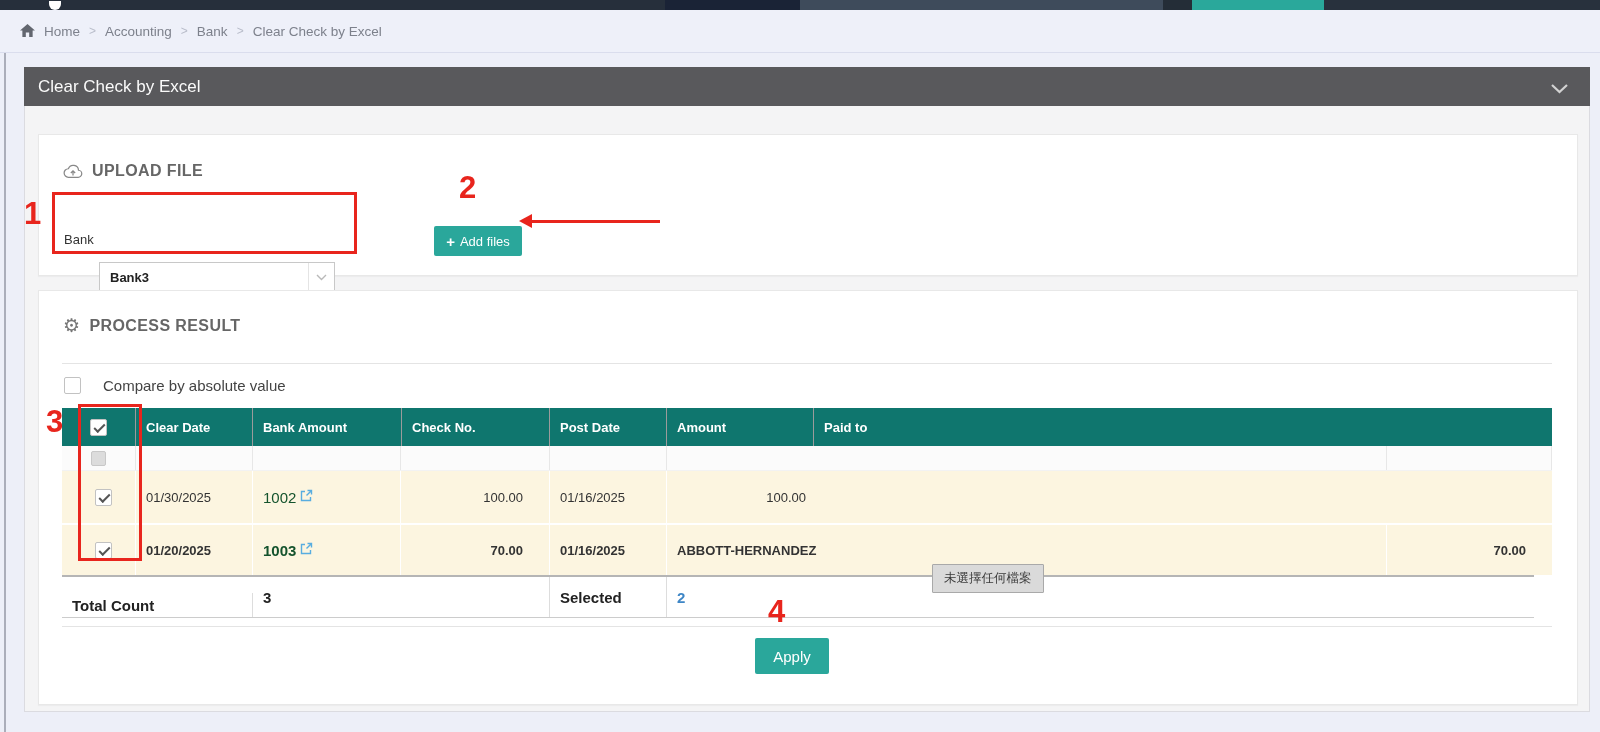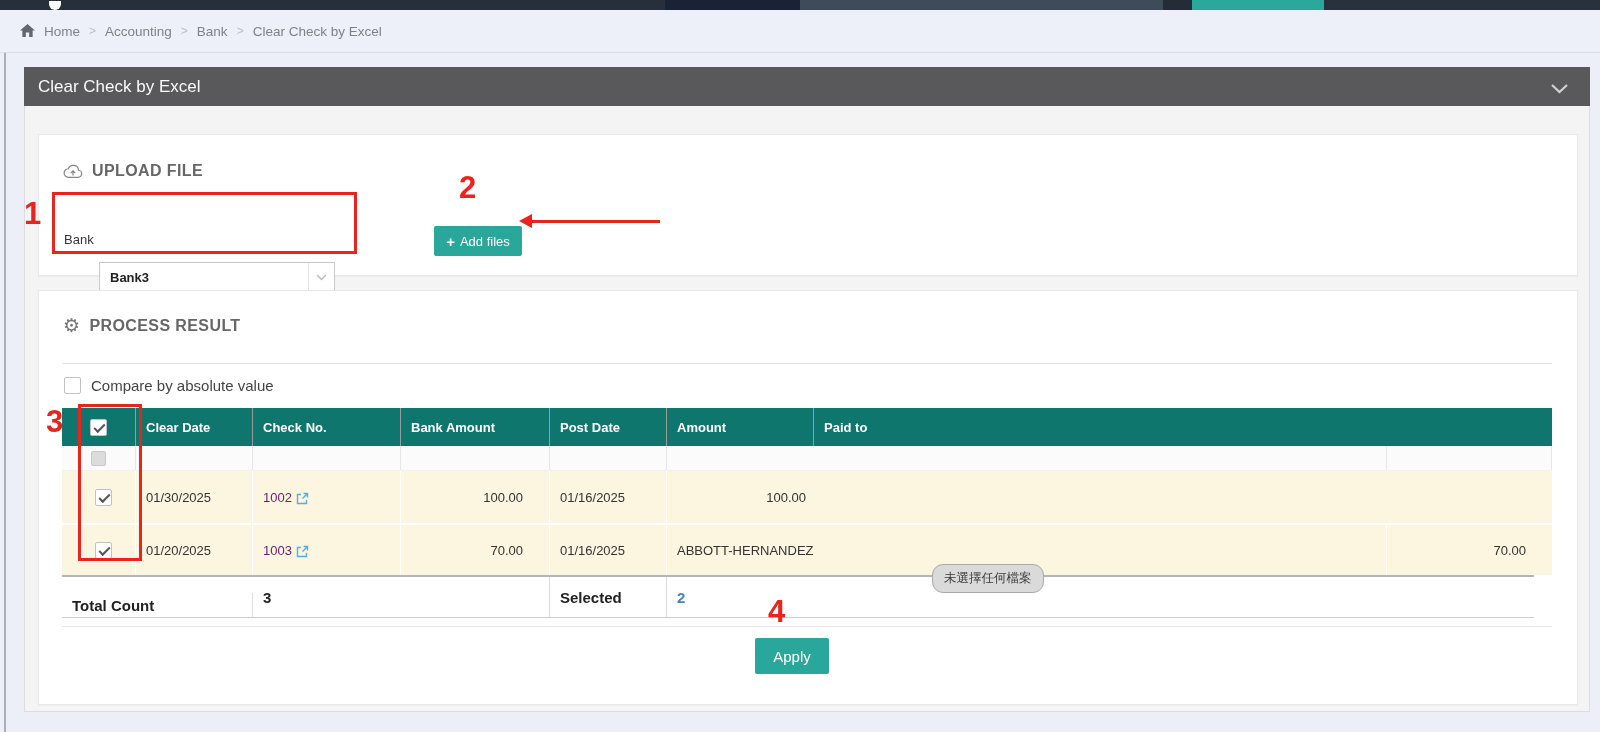"Compare by absolute value" .compare-row { gap: 10px -> 22px }
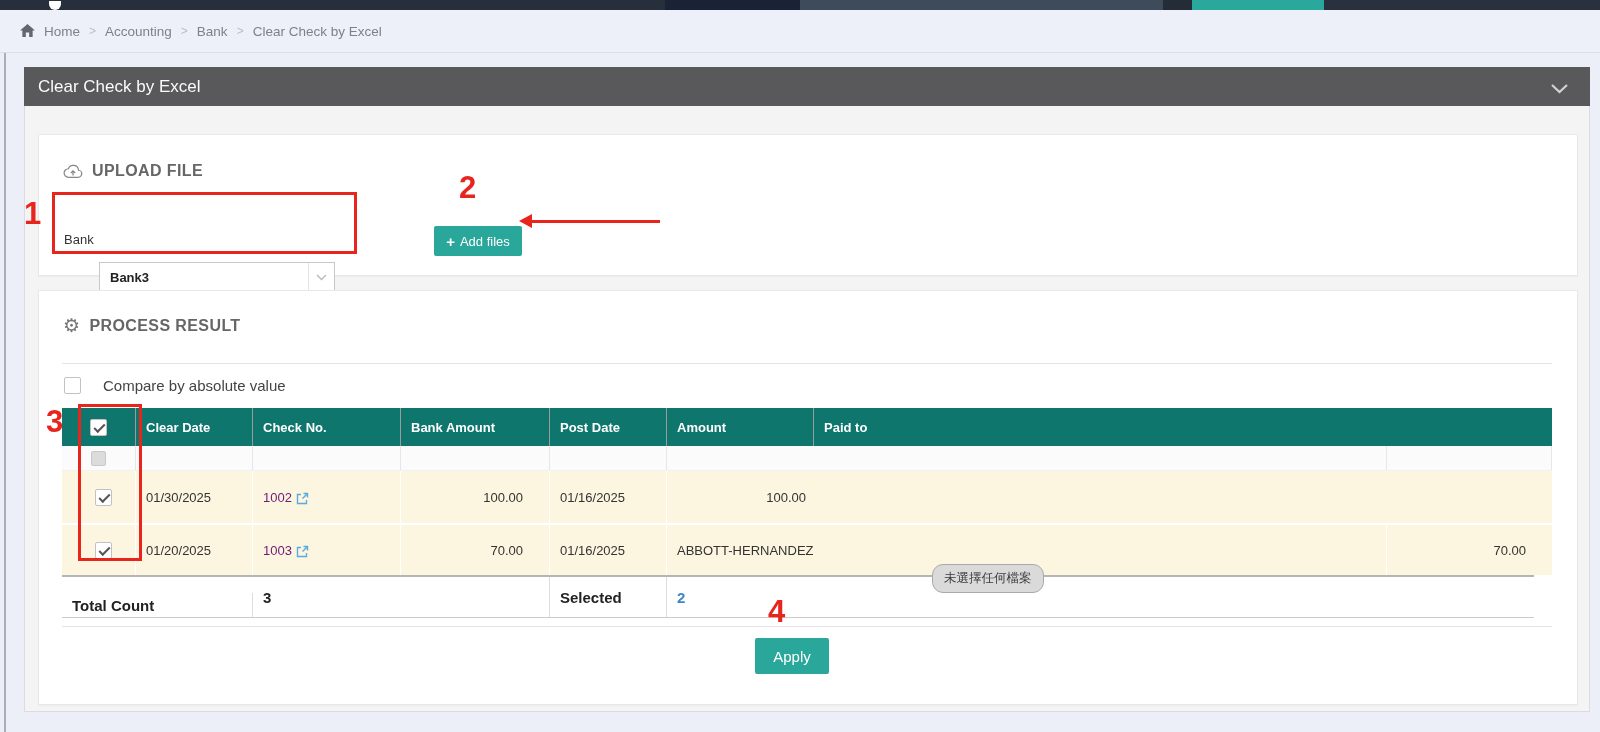"Check No." div.t-hcell { order: before "Bank Amount" -> after "Bank Amount" }
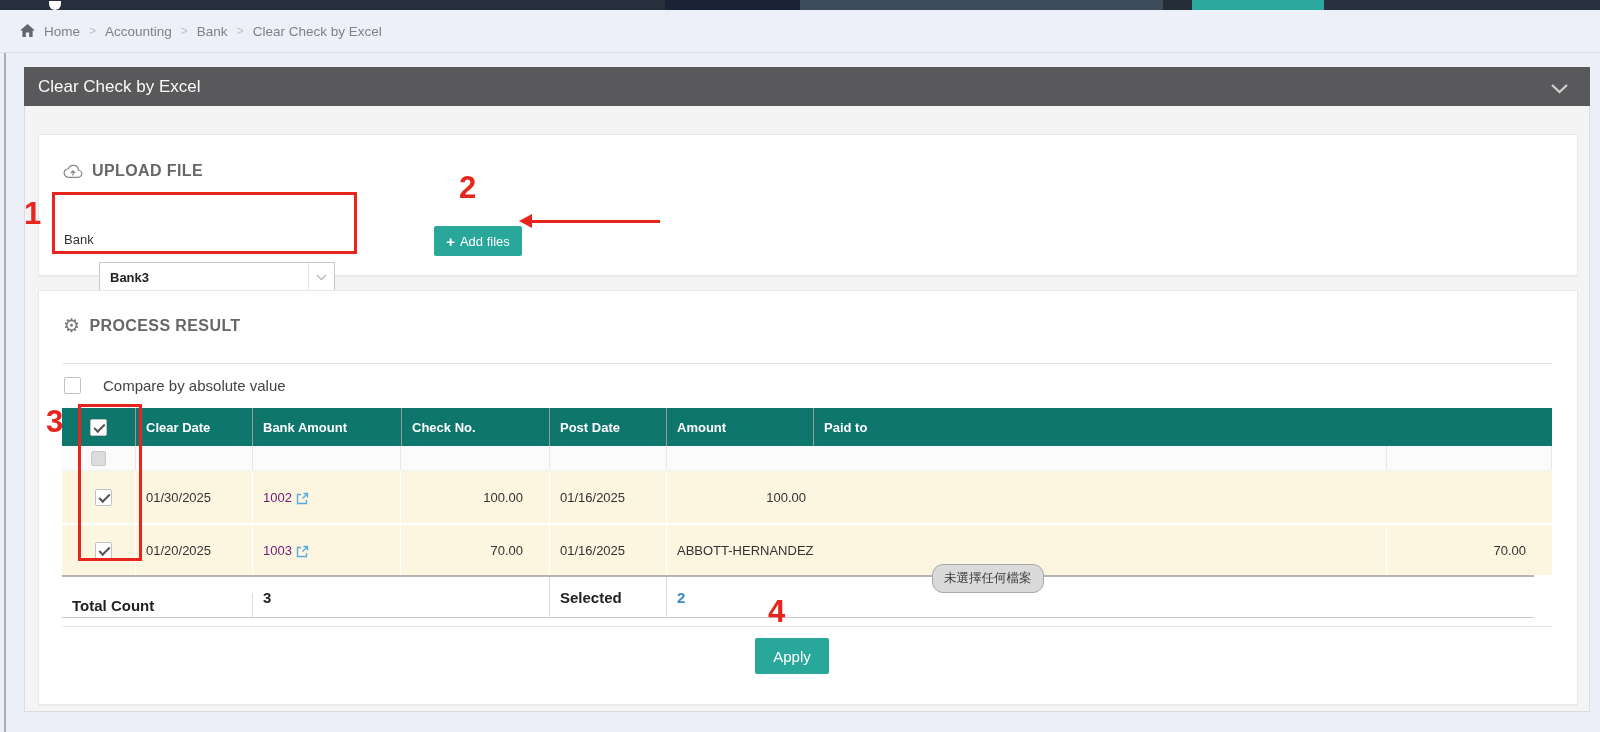"1002" .check-link { align-items: flex-end -> flex-start; color: #701a75 -> #14532d; font-size: 13px -> 15px }
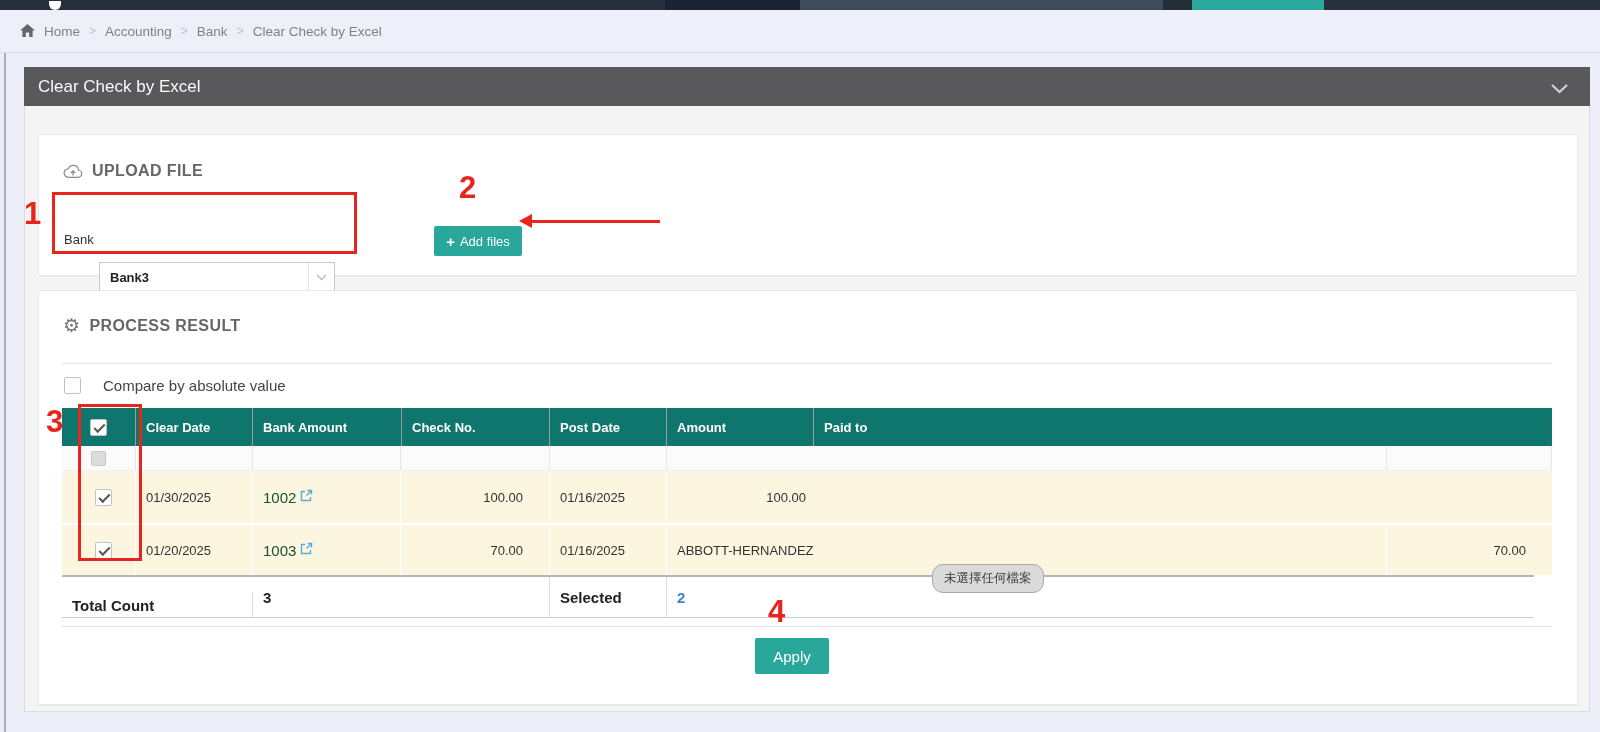"01/20/2025" .t-row + .t-row { font-weight: none -> bold }
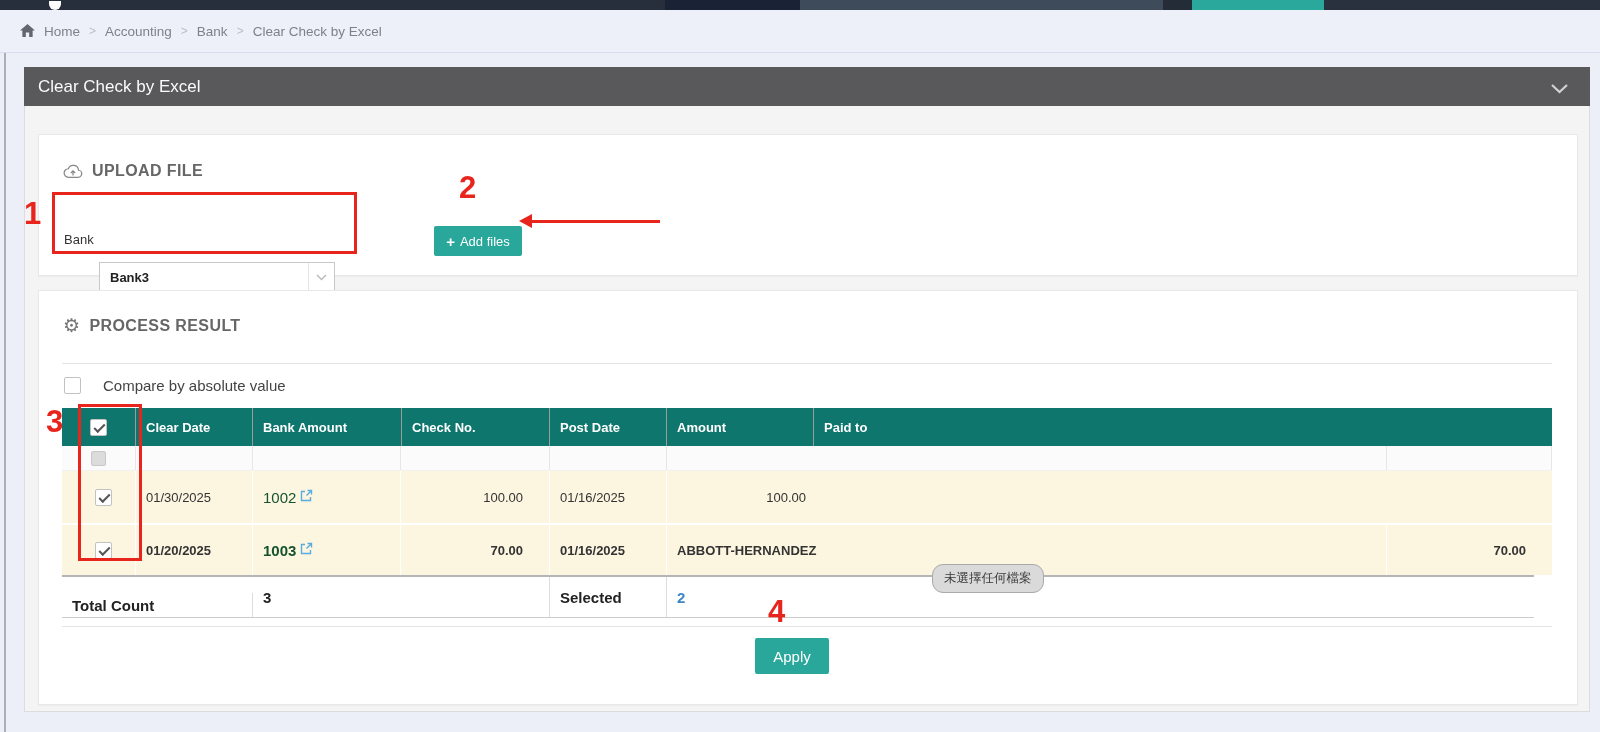"未選擇任何檔案" .file-tooltip { border-radius: 11px -> 1px }
